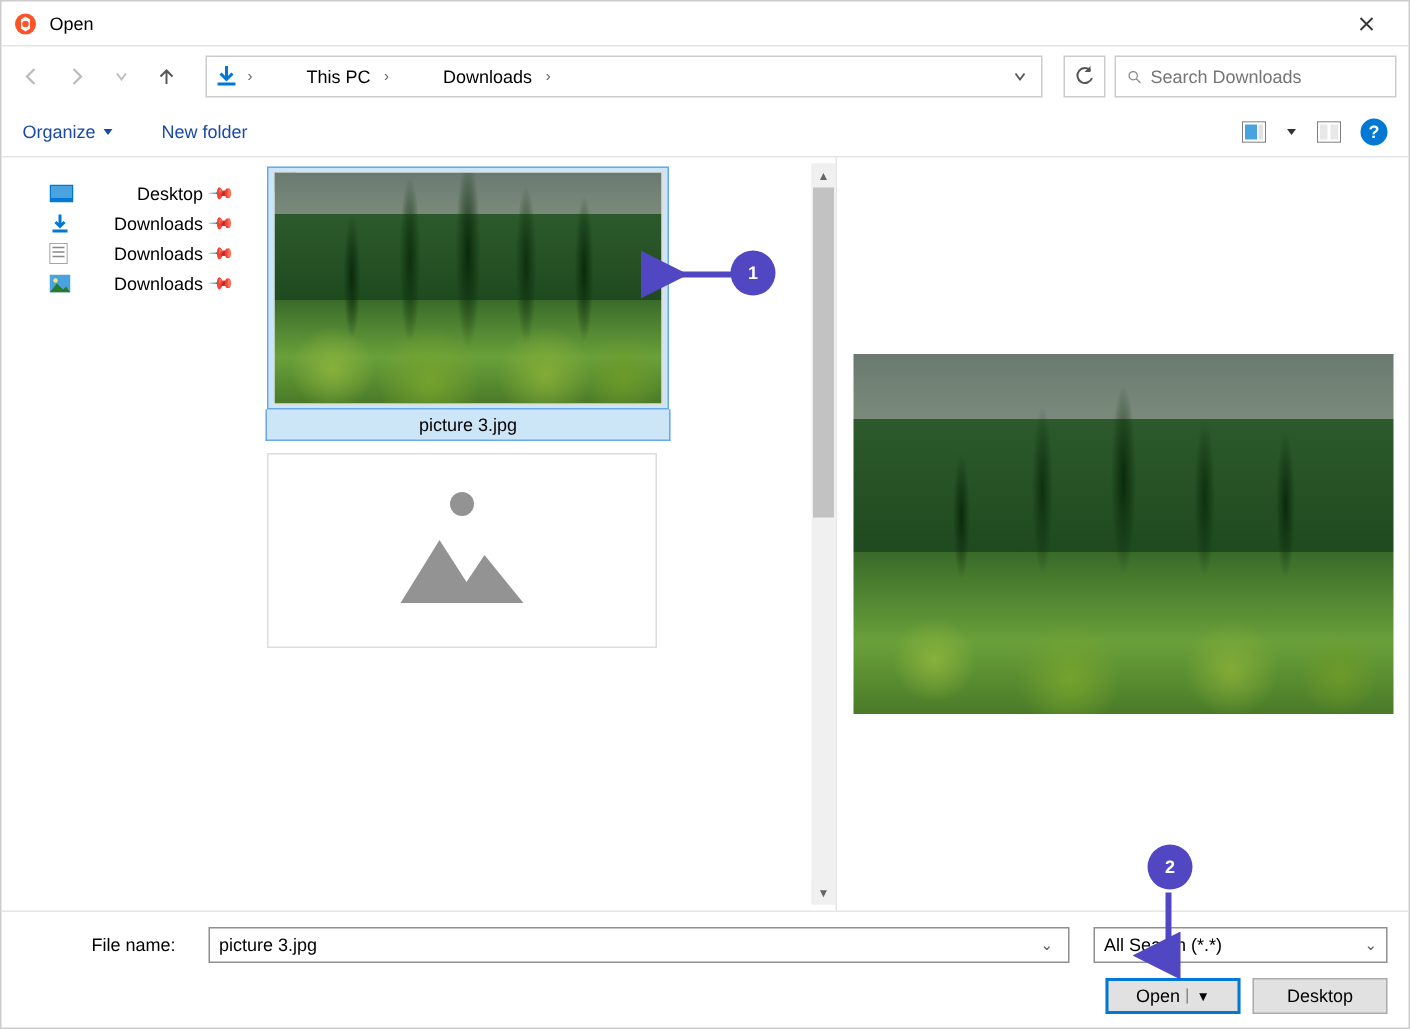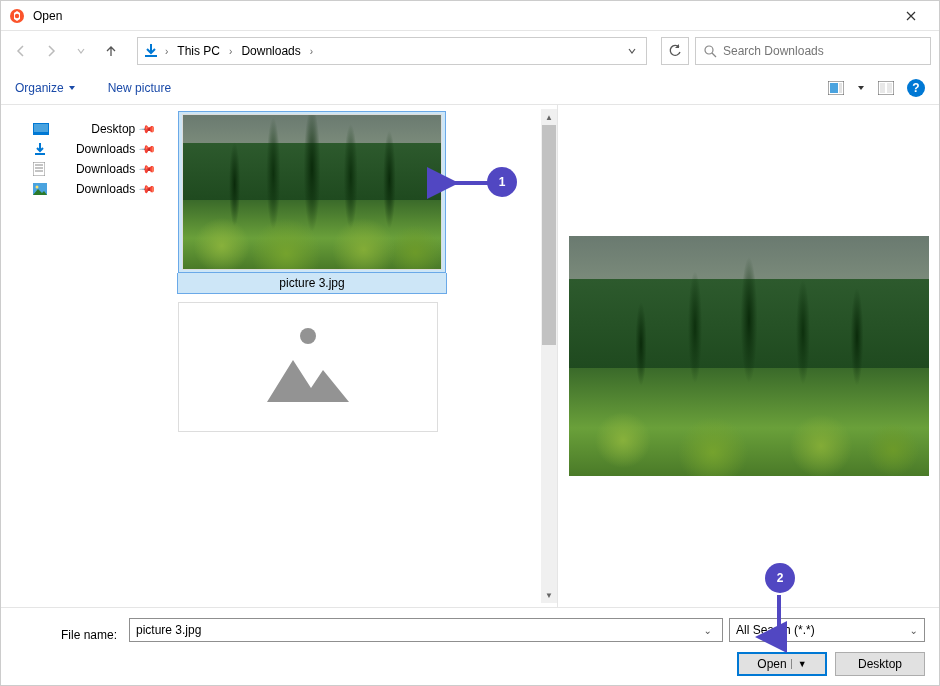"This PC" .bc-item { margin-left: none -> 27px }
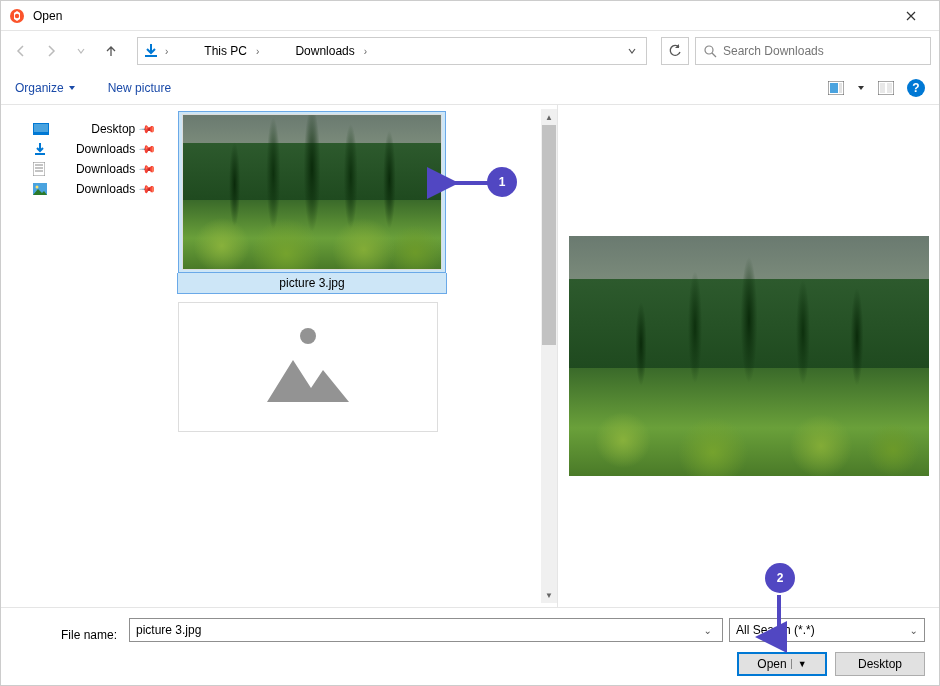"Search Downloads" .searchbox { width: 236px -> 188px }
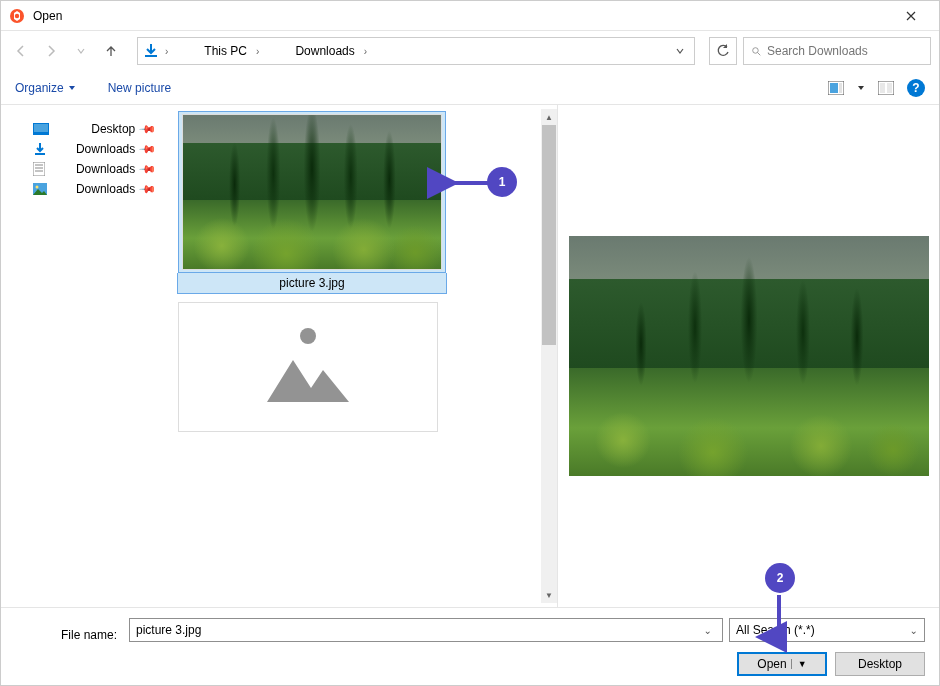"New picture" span { text: picture -> folder }
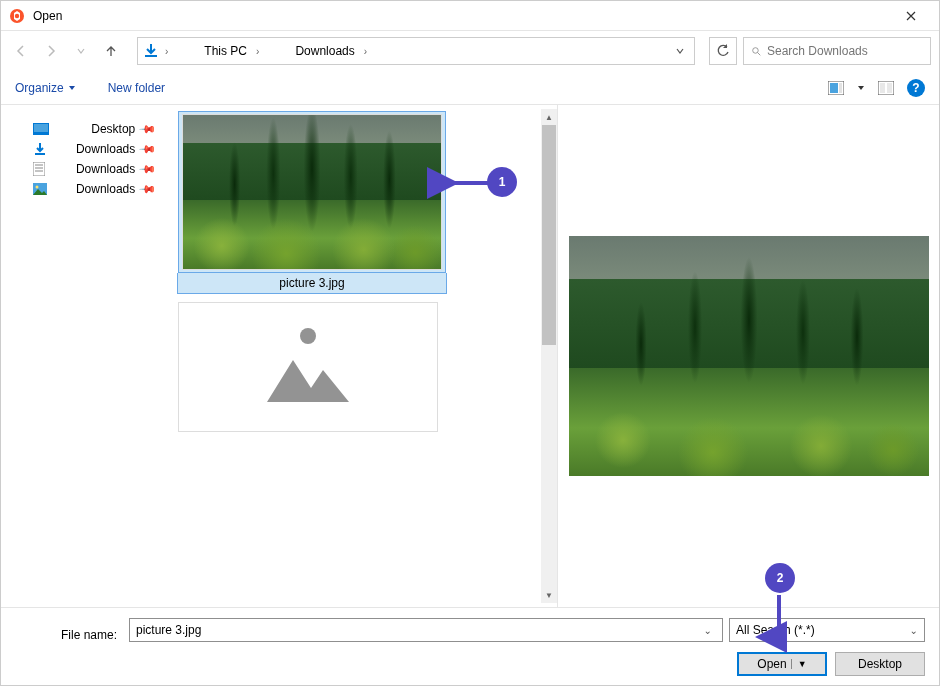"File name:" .row1 { align-items: flex-end -> center; gap: 6px -> 16px }
